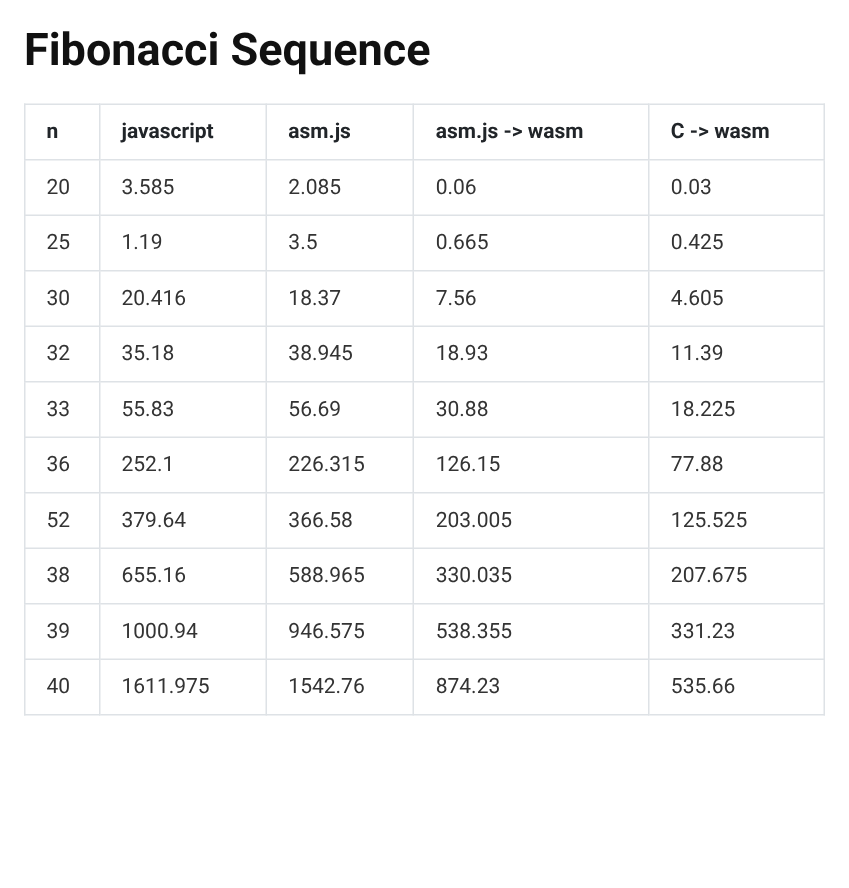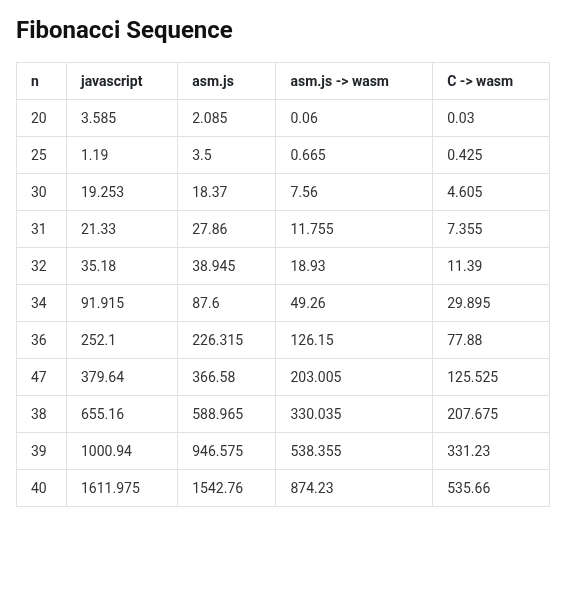"Fibonacci Sequence" h1 { font-size: 24px -> 30px }
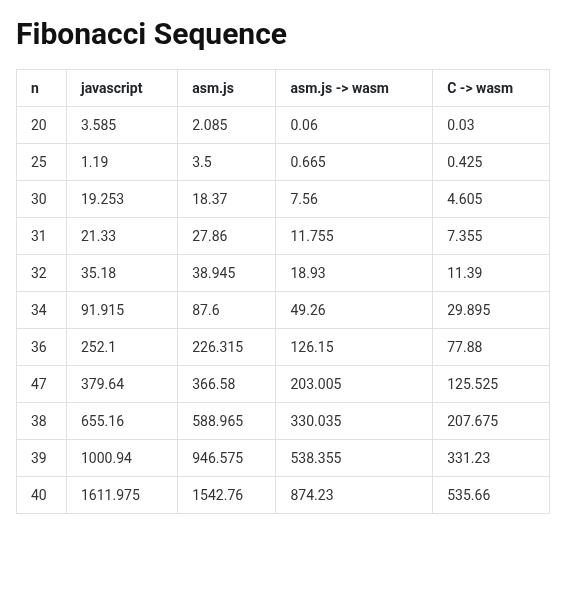"19.253" td { text: 19.253 -> 20.416 }
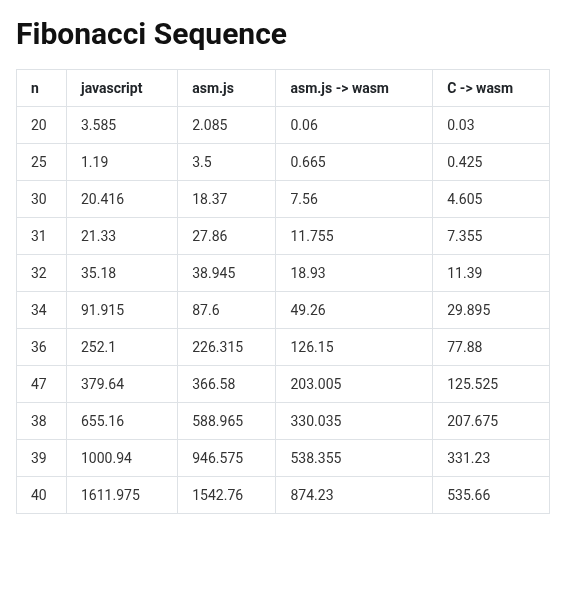"31" tr { html: <tr> <td>31</td> <td>21.33</td> <td>27.86</td> <td>11.755</td> <td>7.355</td> </tr> -> none }
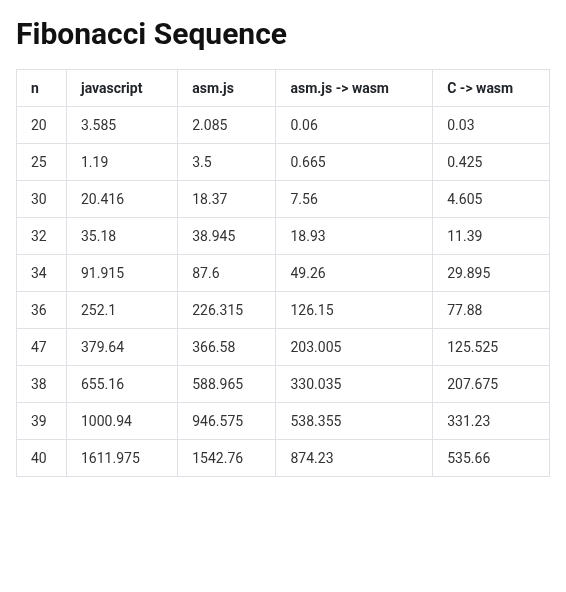"33" tr { html: none -> <tr> <td>33</td> <td>55.83</td> <td>56.69</td> <td>30.88</td> <td>18.225</td> </tr> }
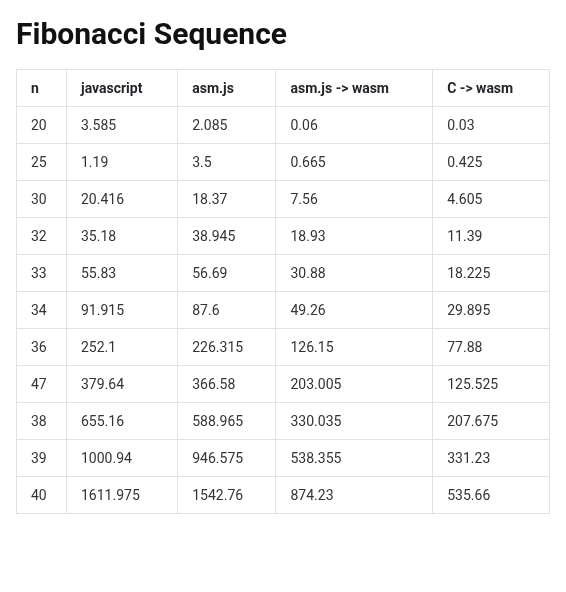"34" tr { html: <tr> <td>34</td> <td>91.915</td> <td>87.6</td> <td>49.26</td> <td>29.895</td> </tr> -> none }
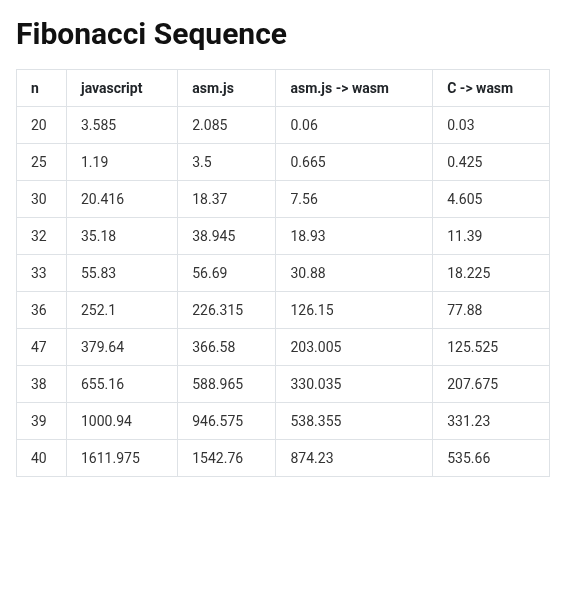"47" td { text: 47 -> 52 }
